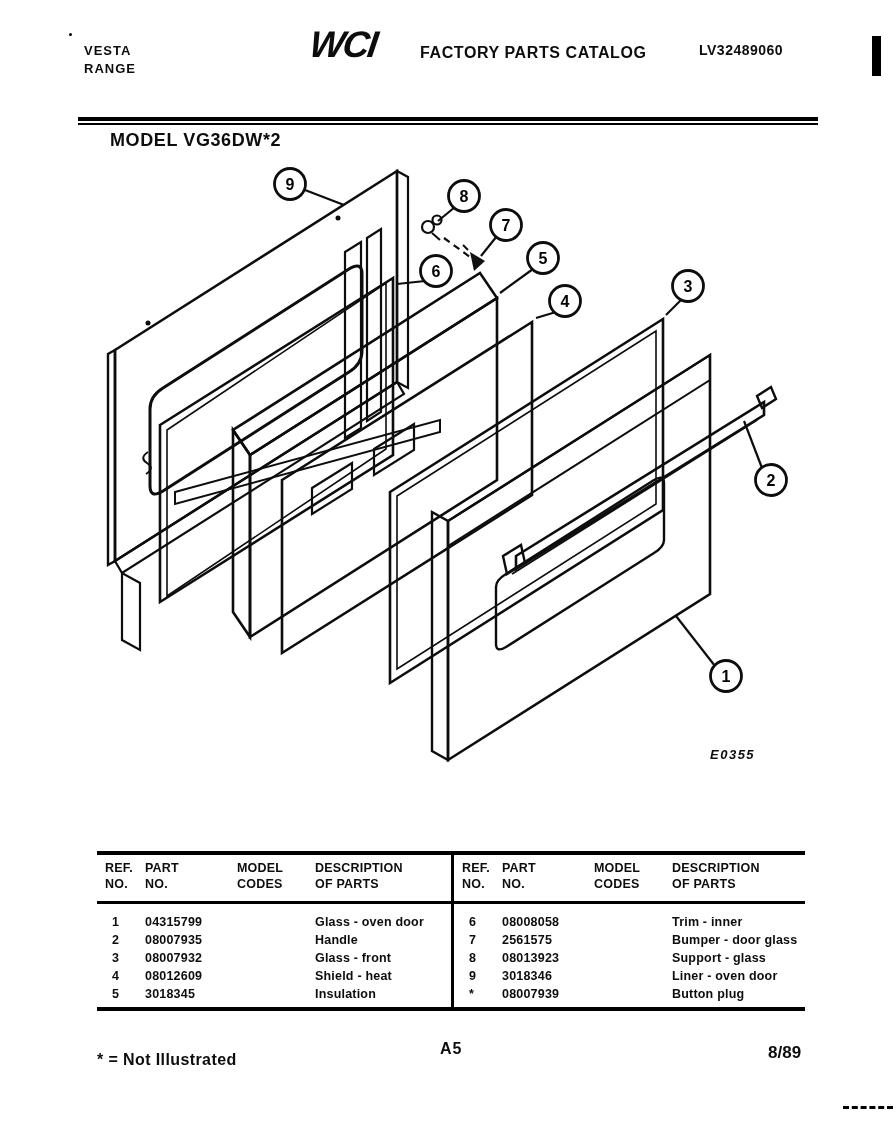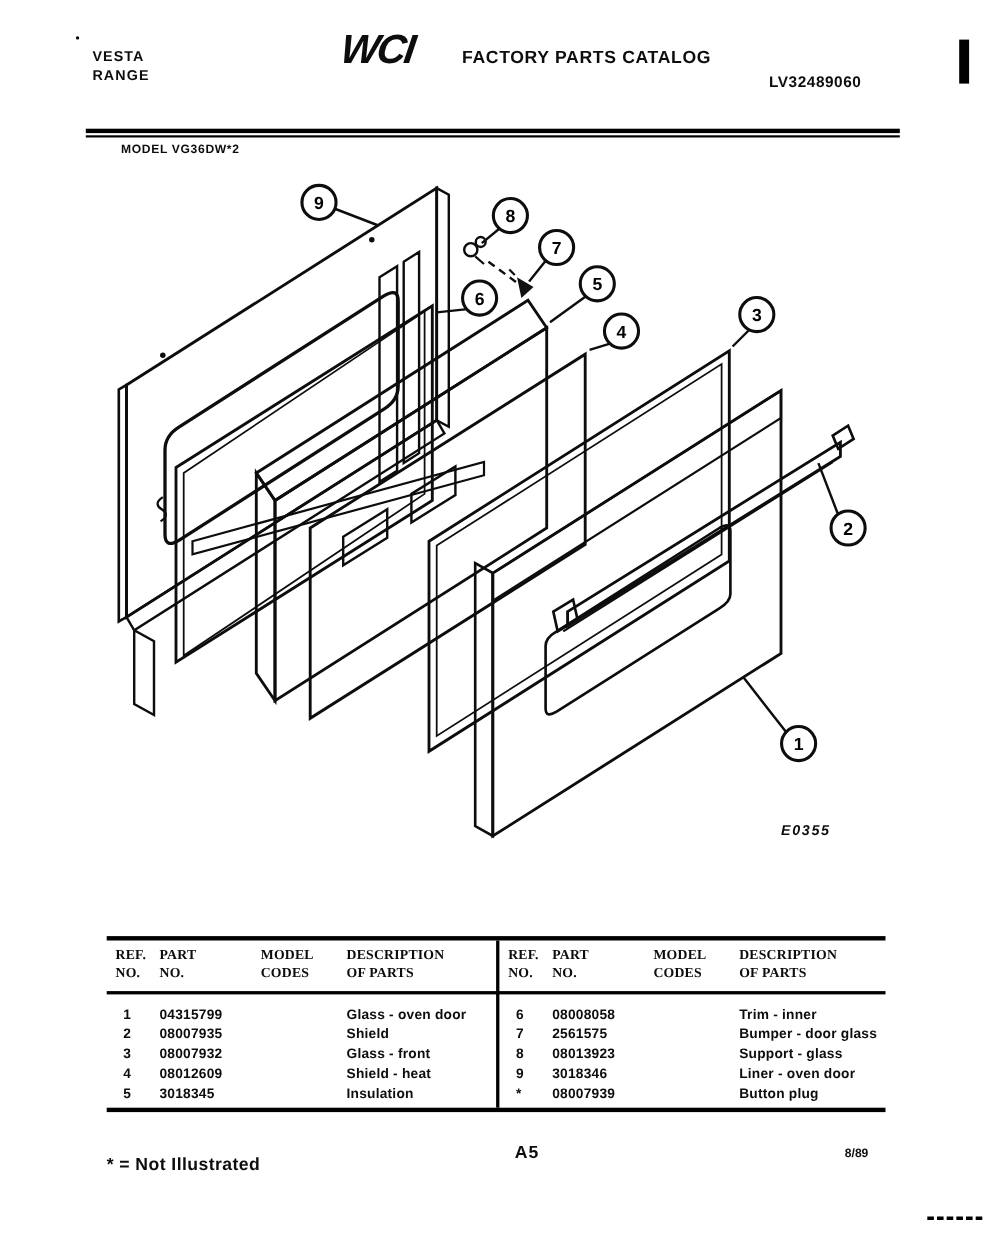"LV32489060" .docnum { margin-top: 24px -> none }
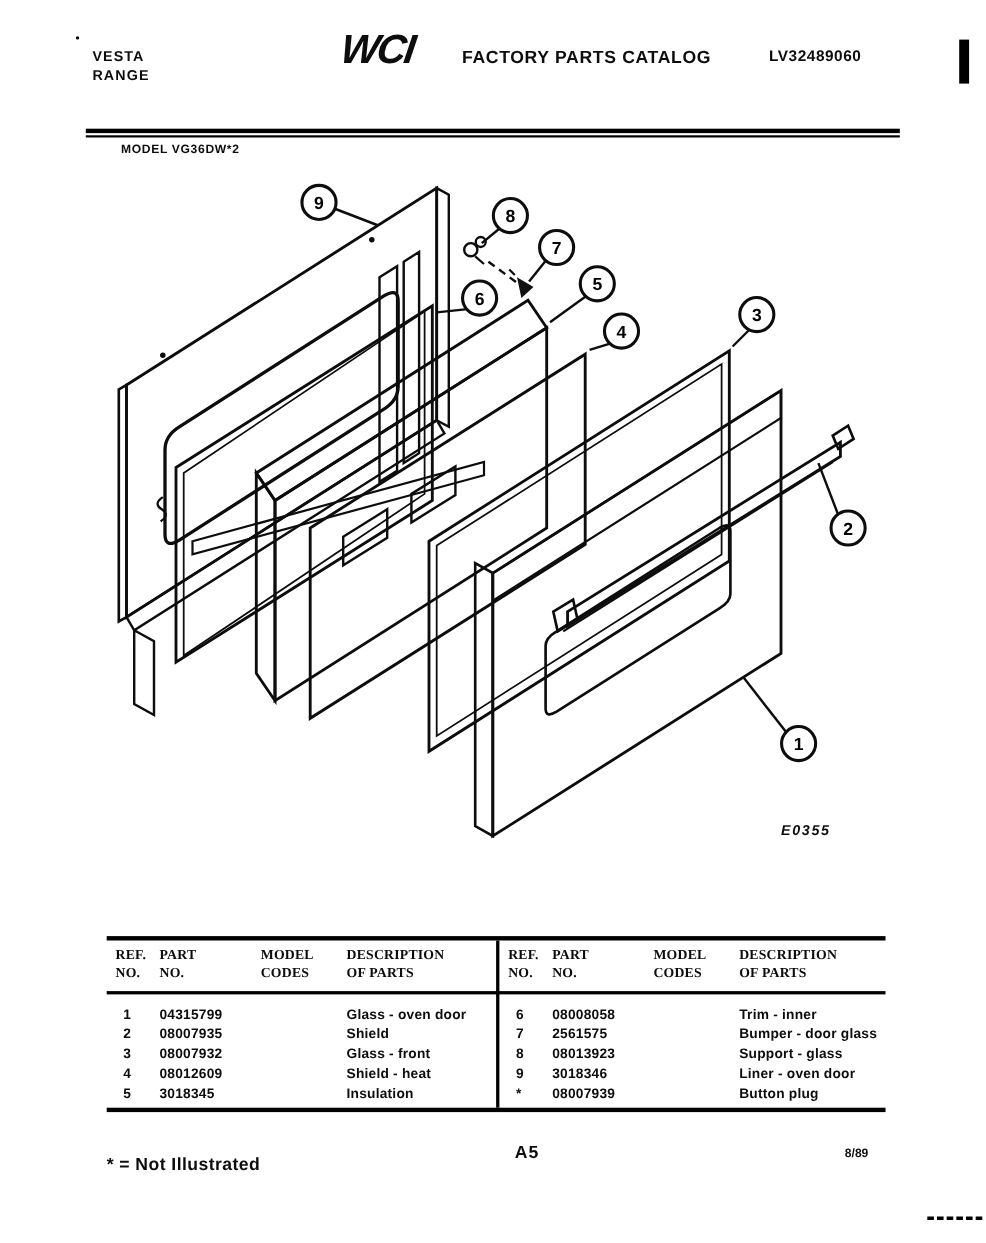"MODEL VG36DW*2" .model { font-size: 11px -> 18px }
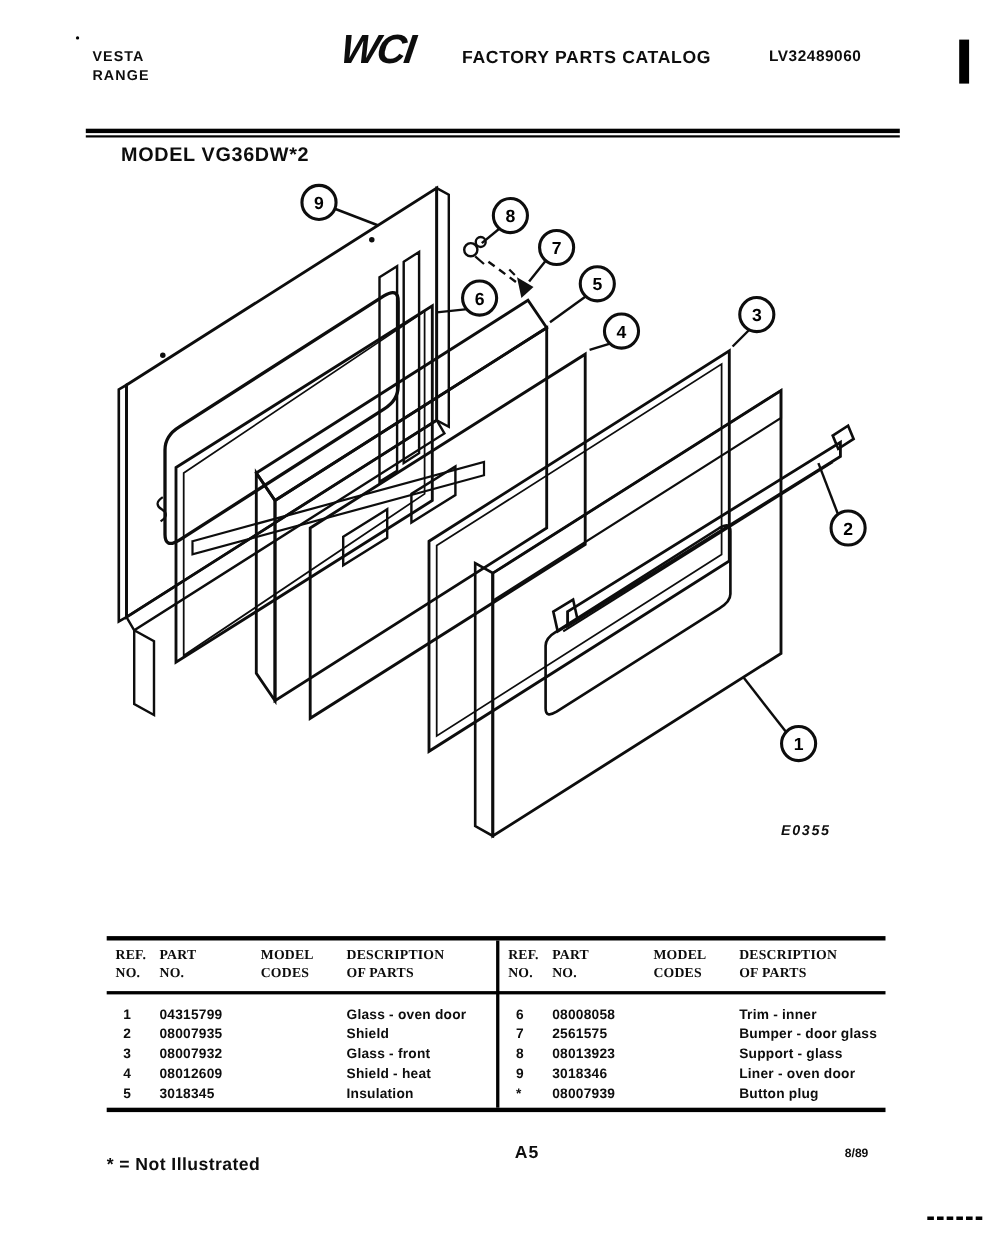"REF." .thead { font-family: Liberation Serif, serif -> none }
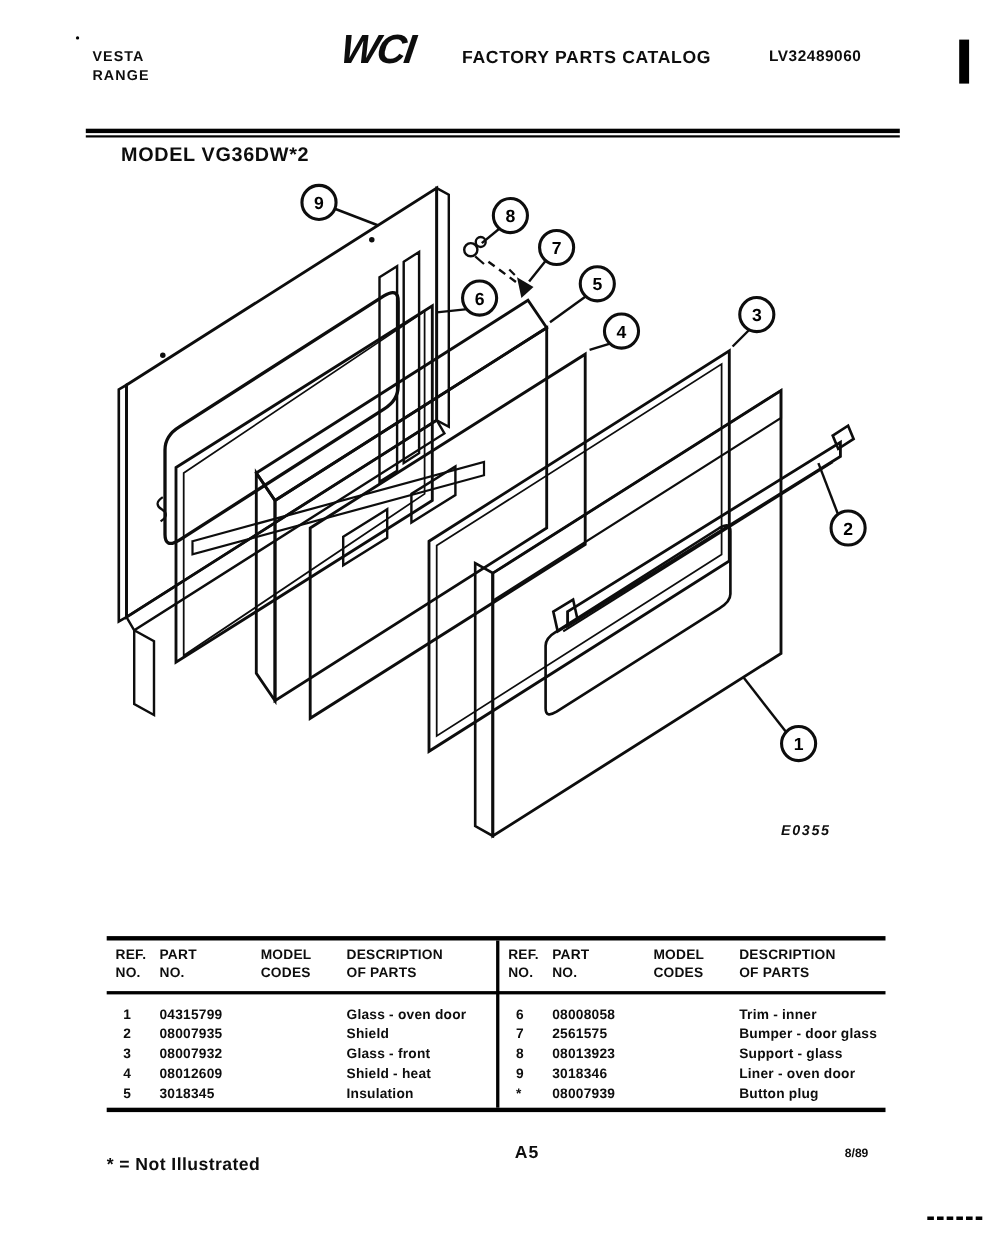"Shield" div.cell { text: Shield -> Handle }
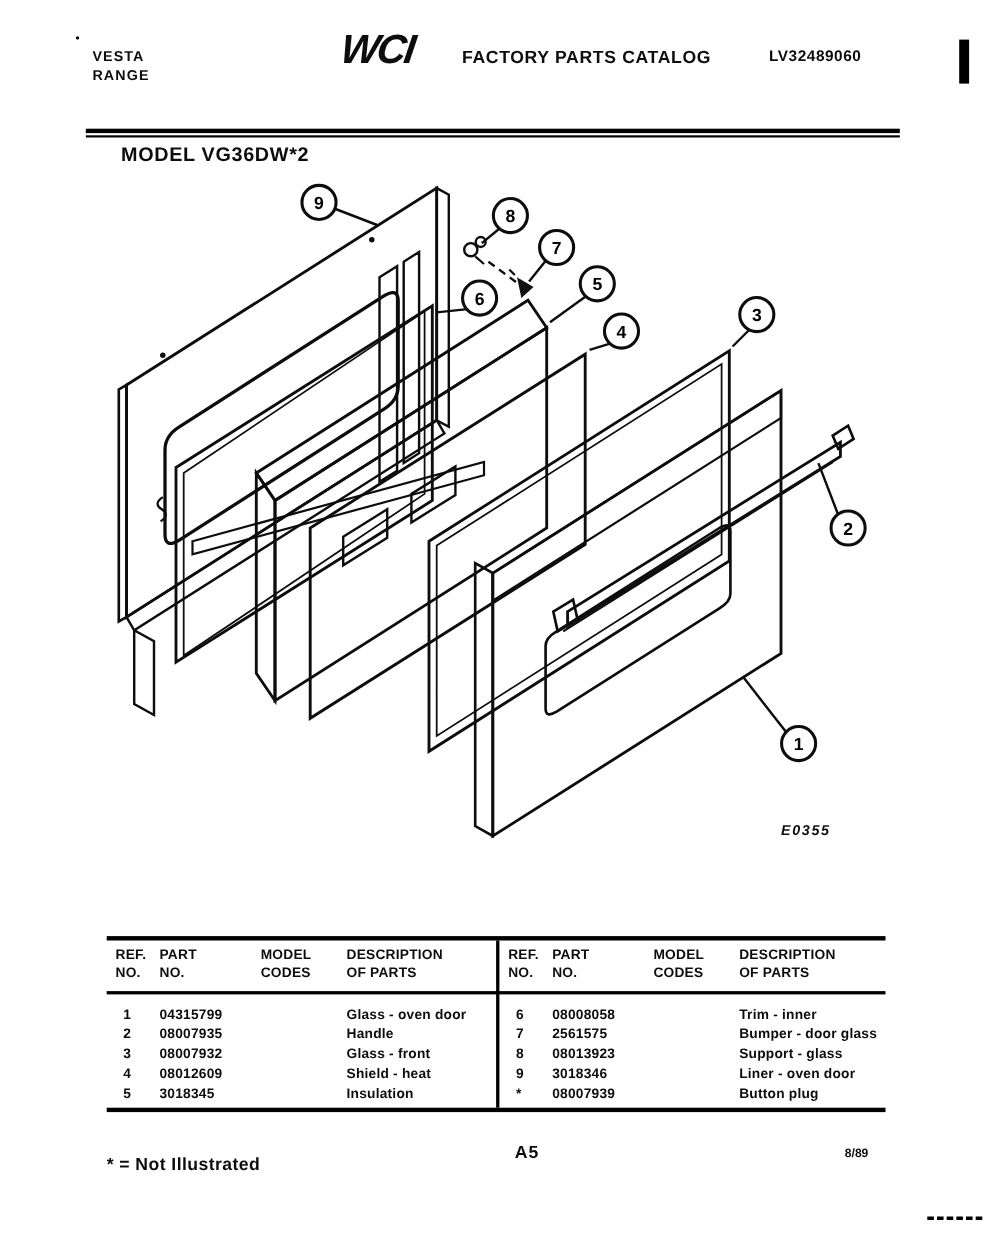"A5" .pageno { margin-left: 28px -> none }
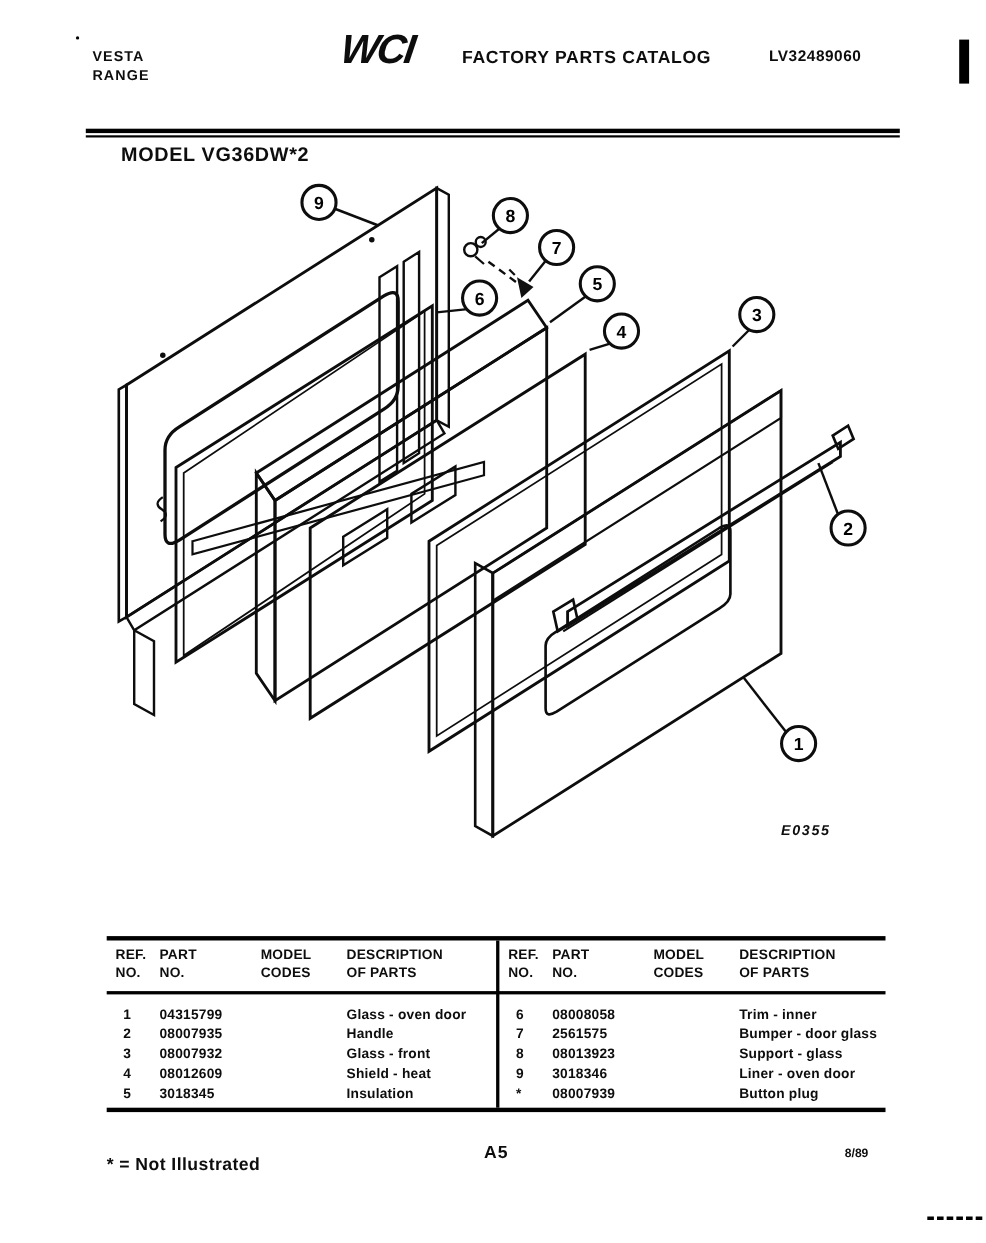"8/89" .date { font-size: 11px -> 17px }
